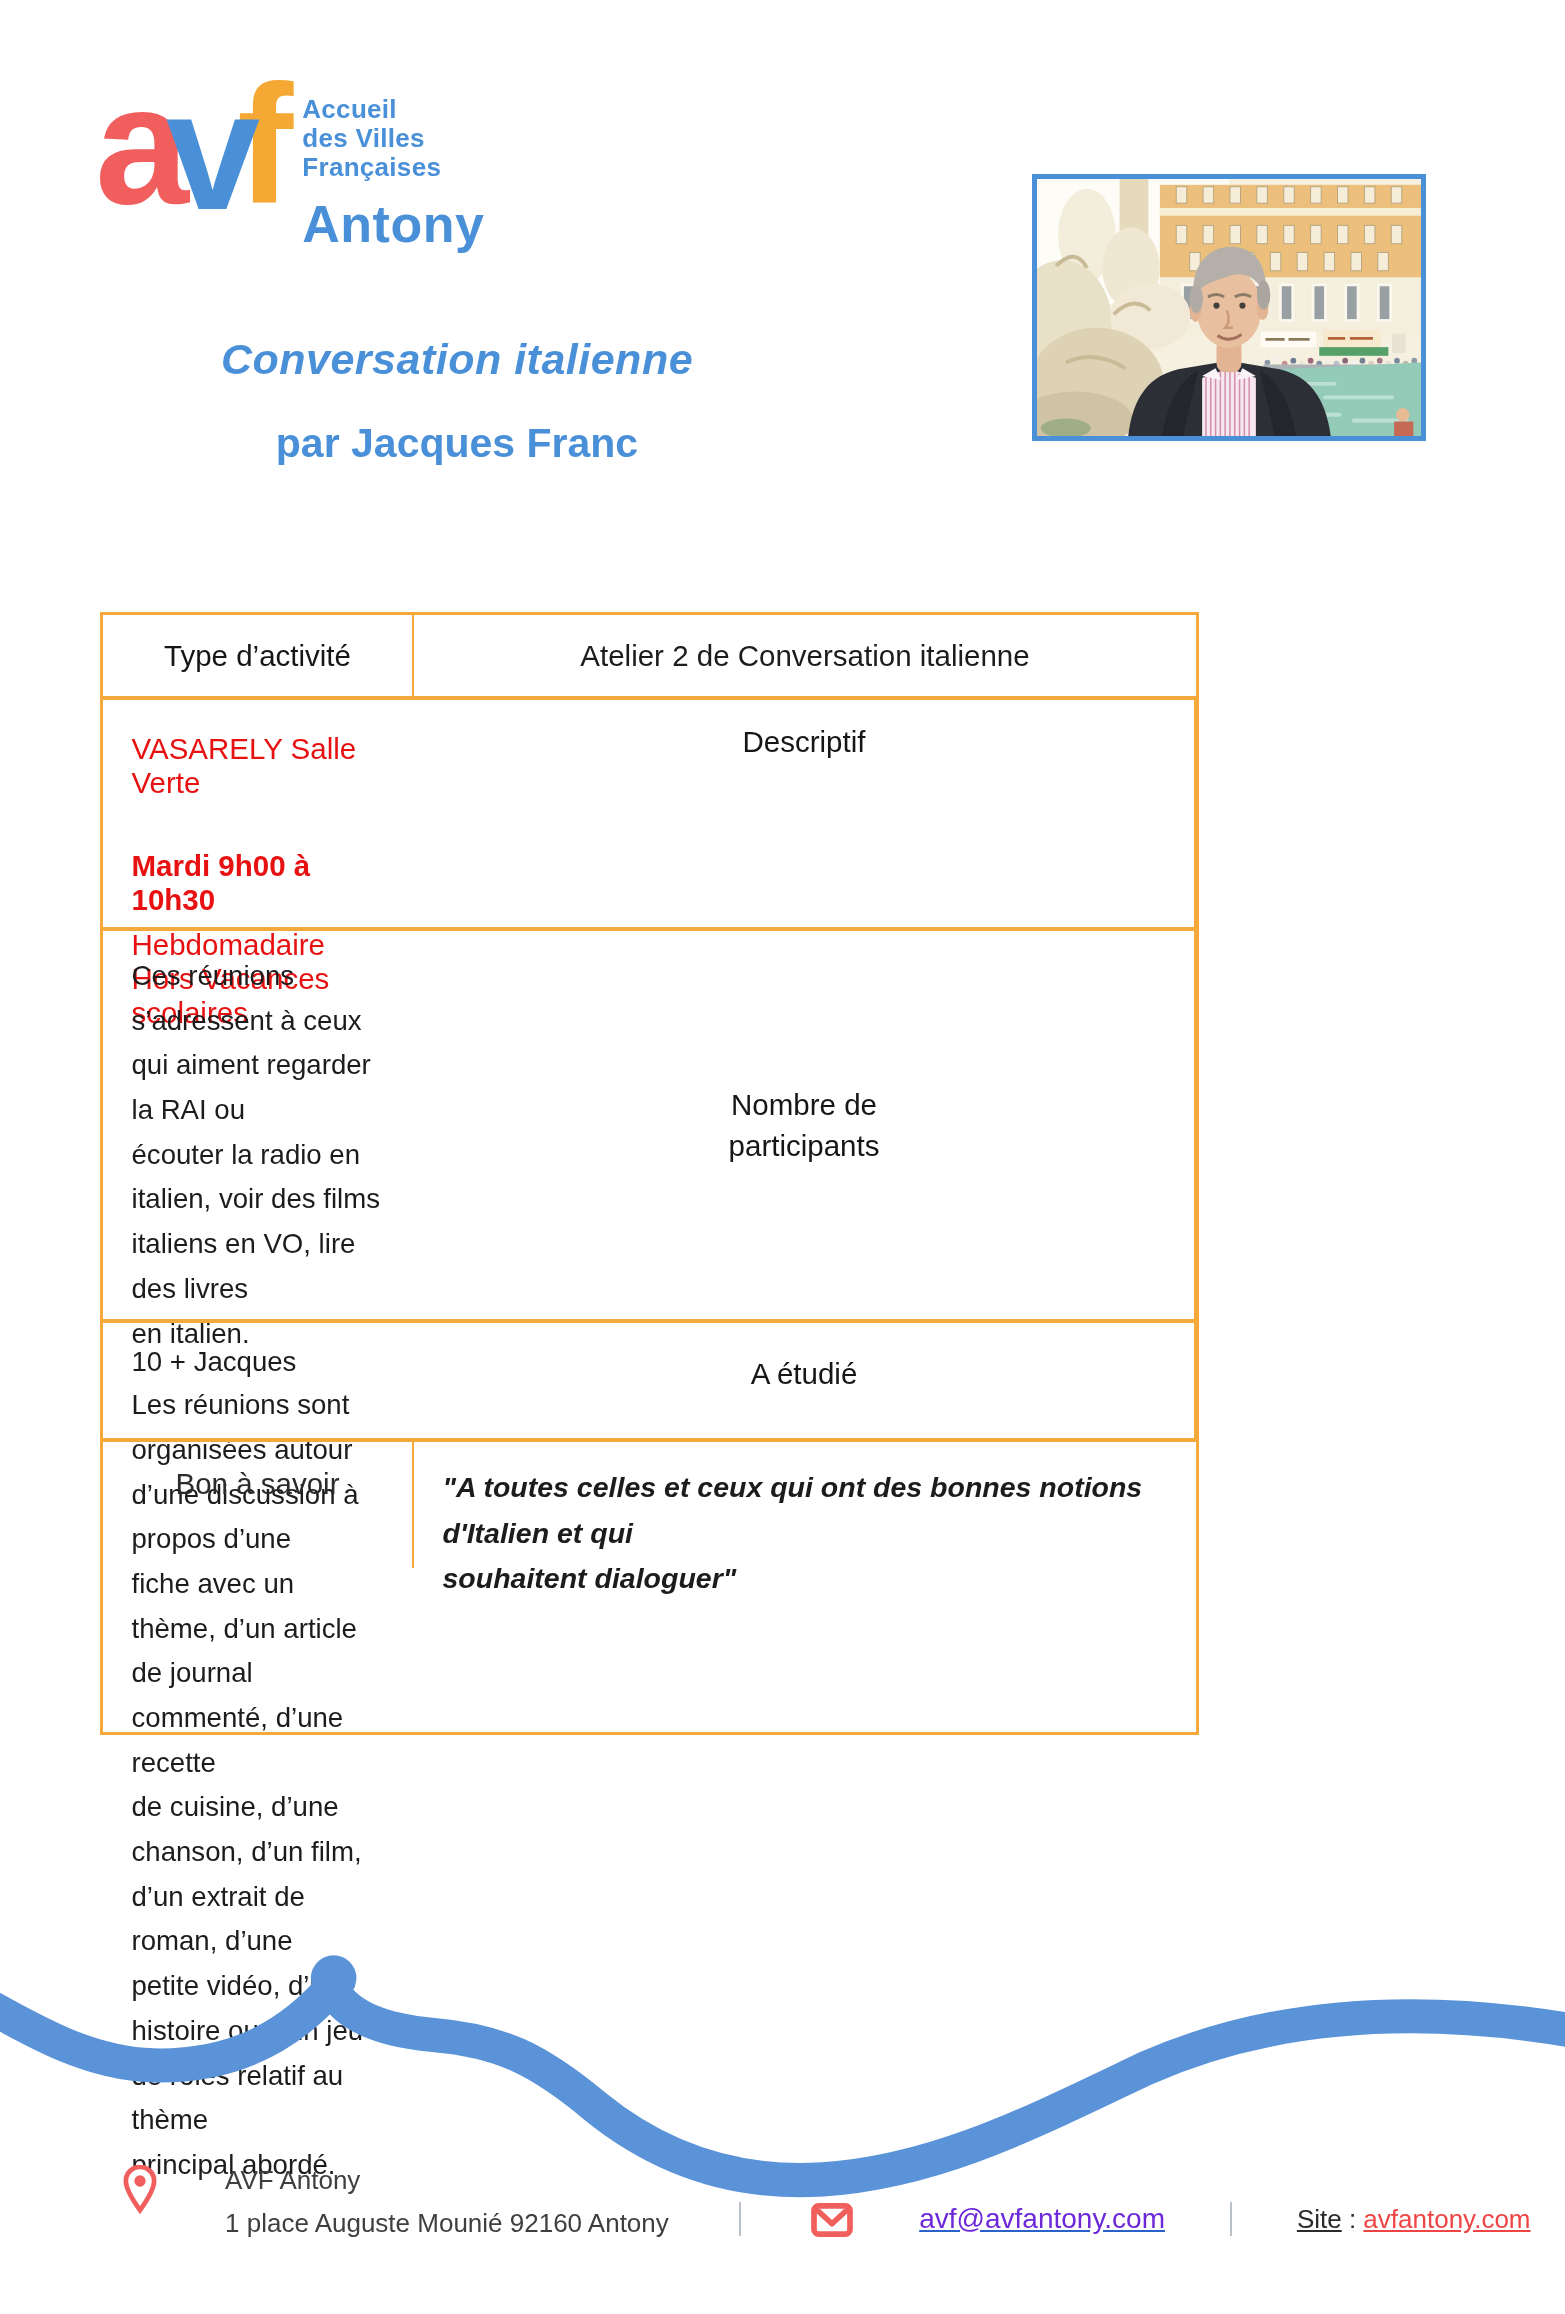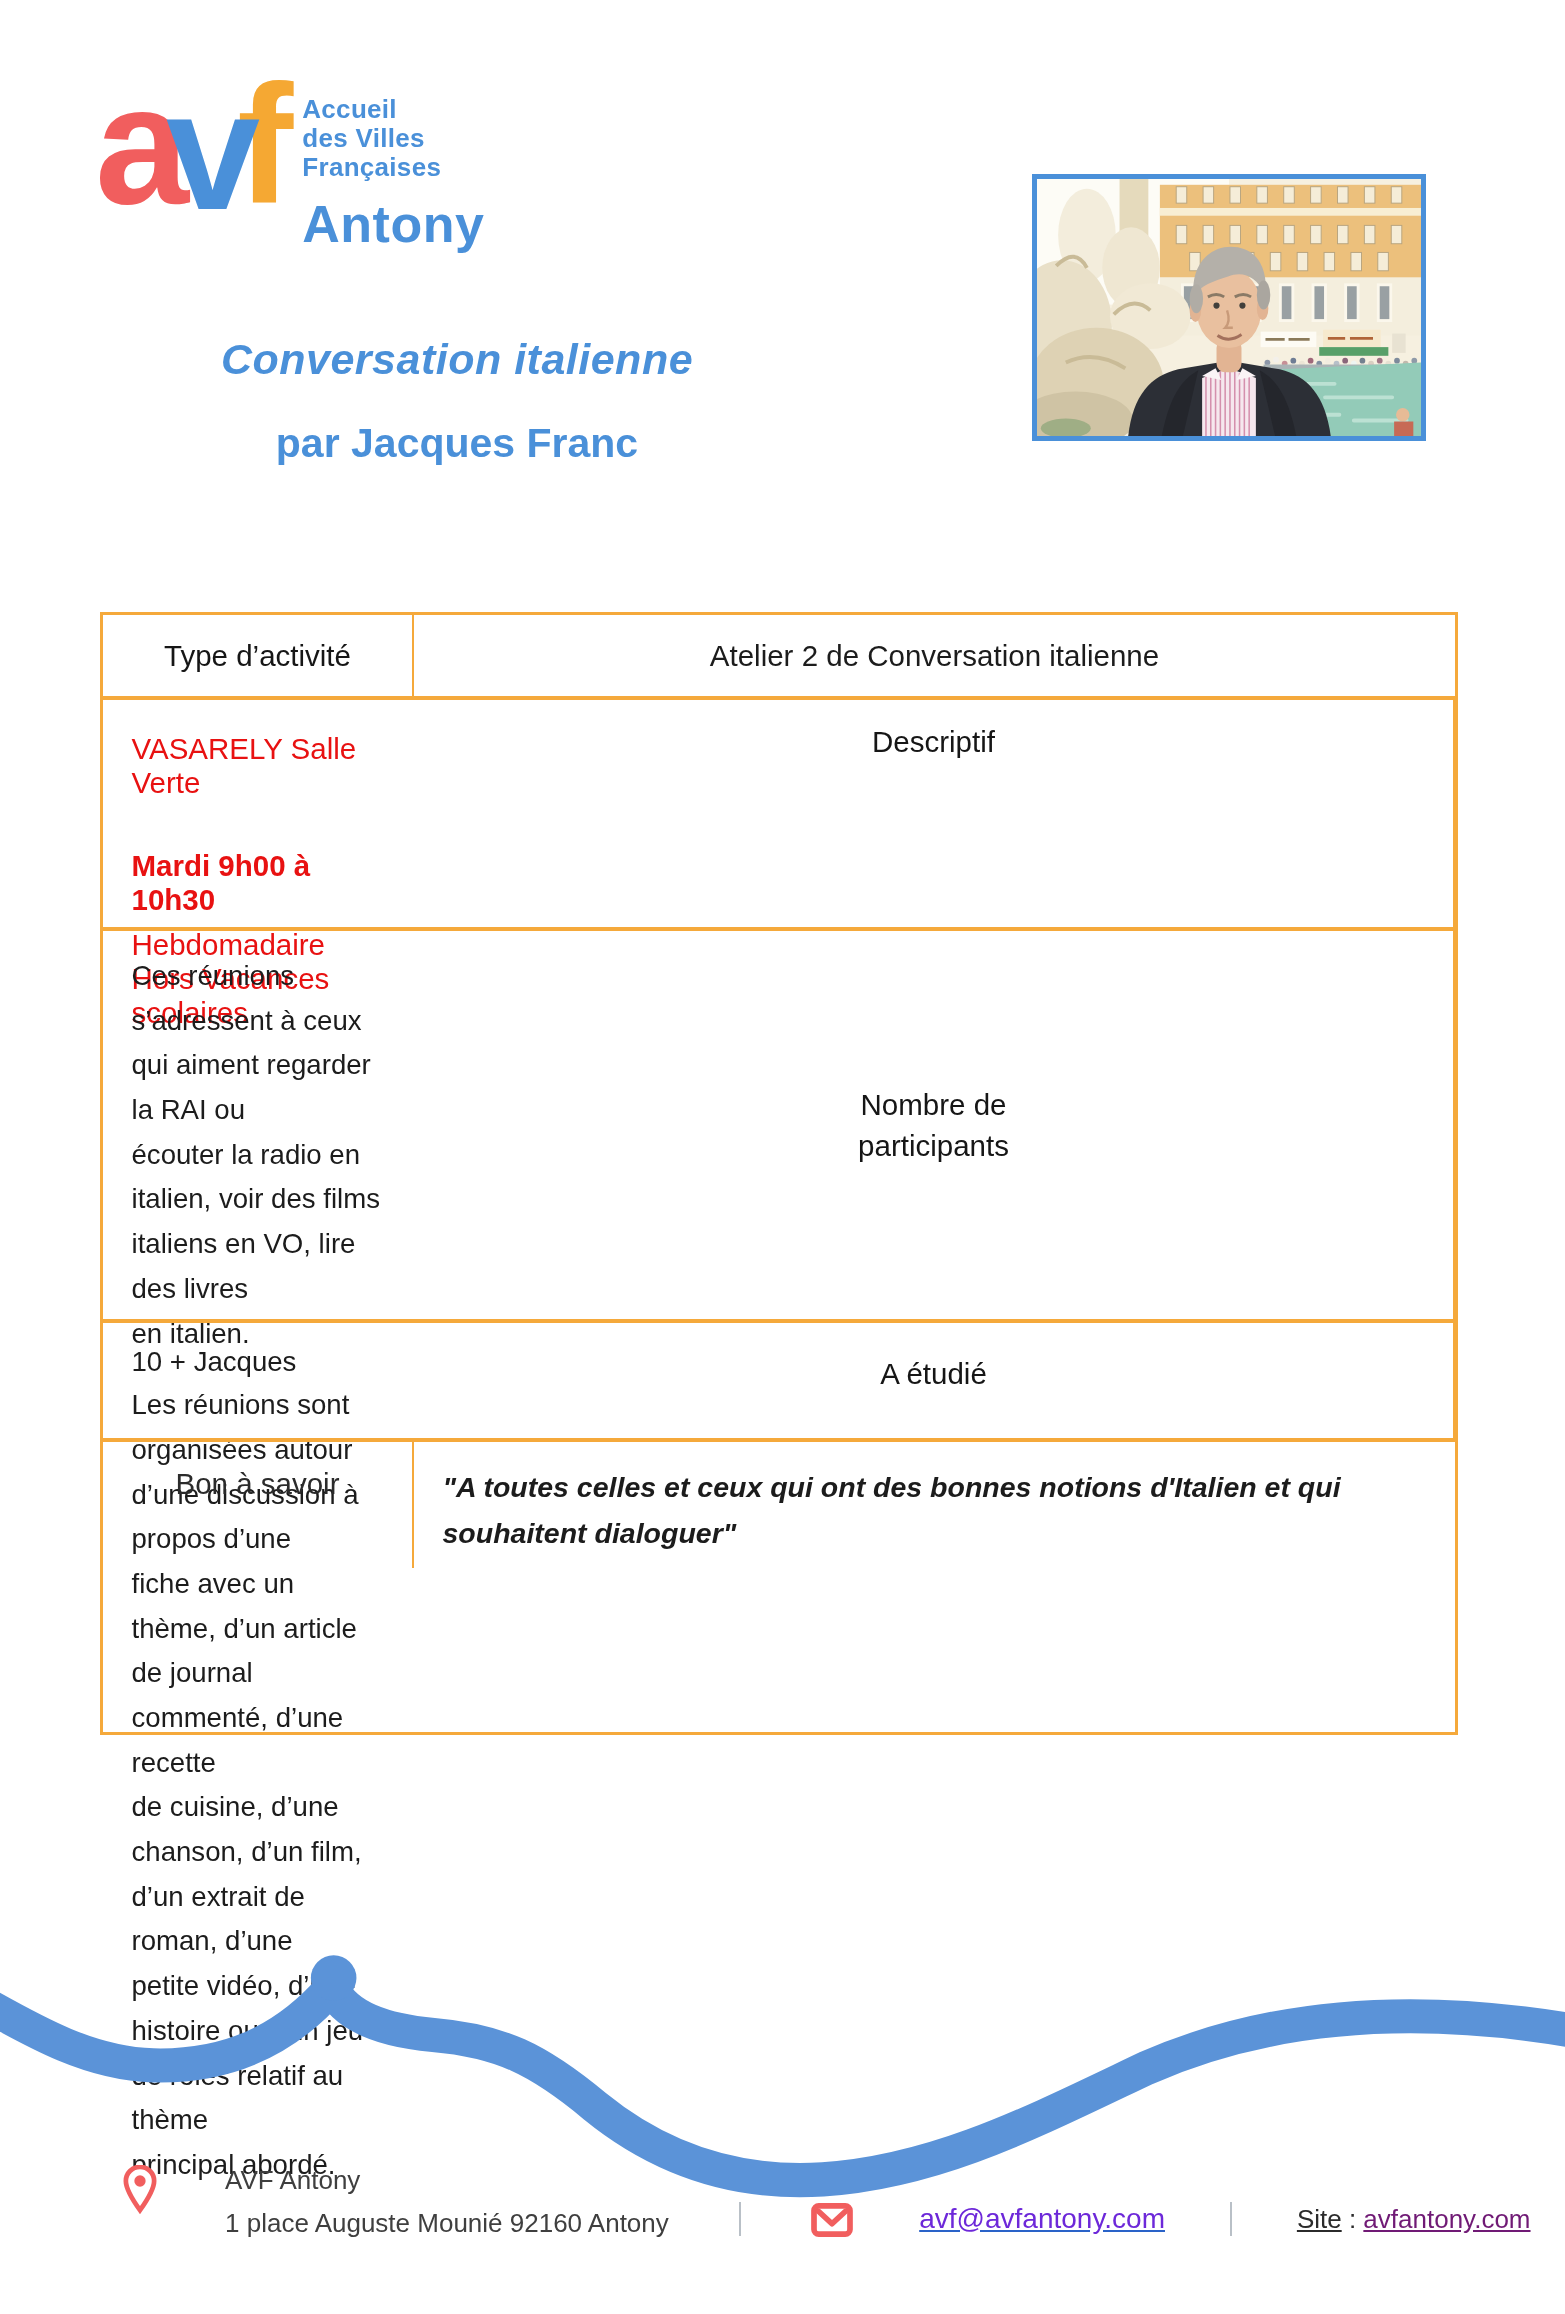"Type d’activité" .tbl { width: 1358px -> 1099px }
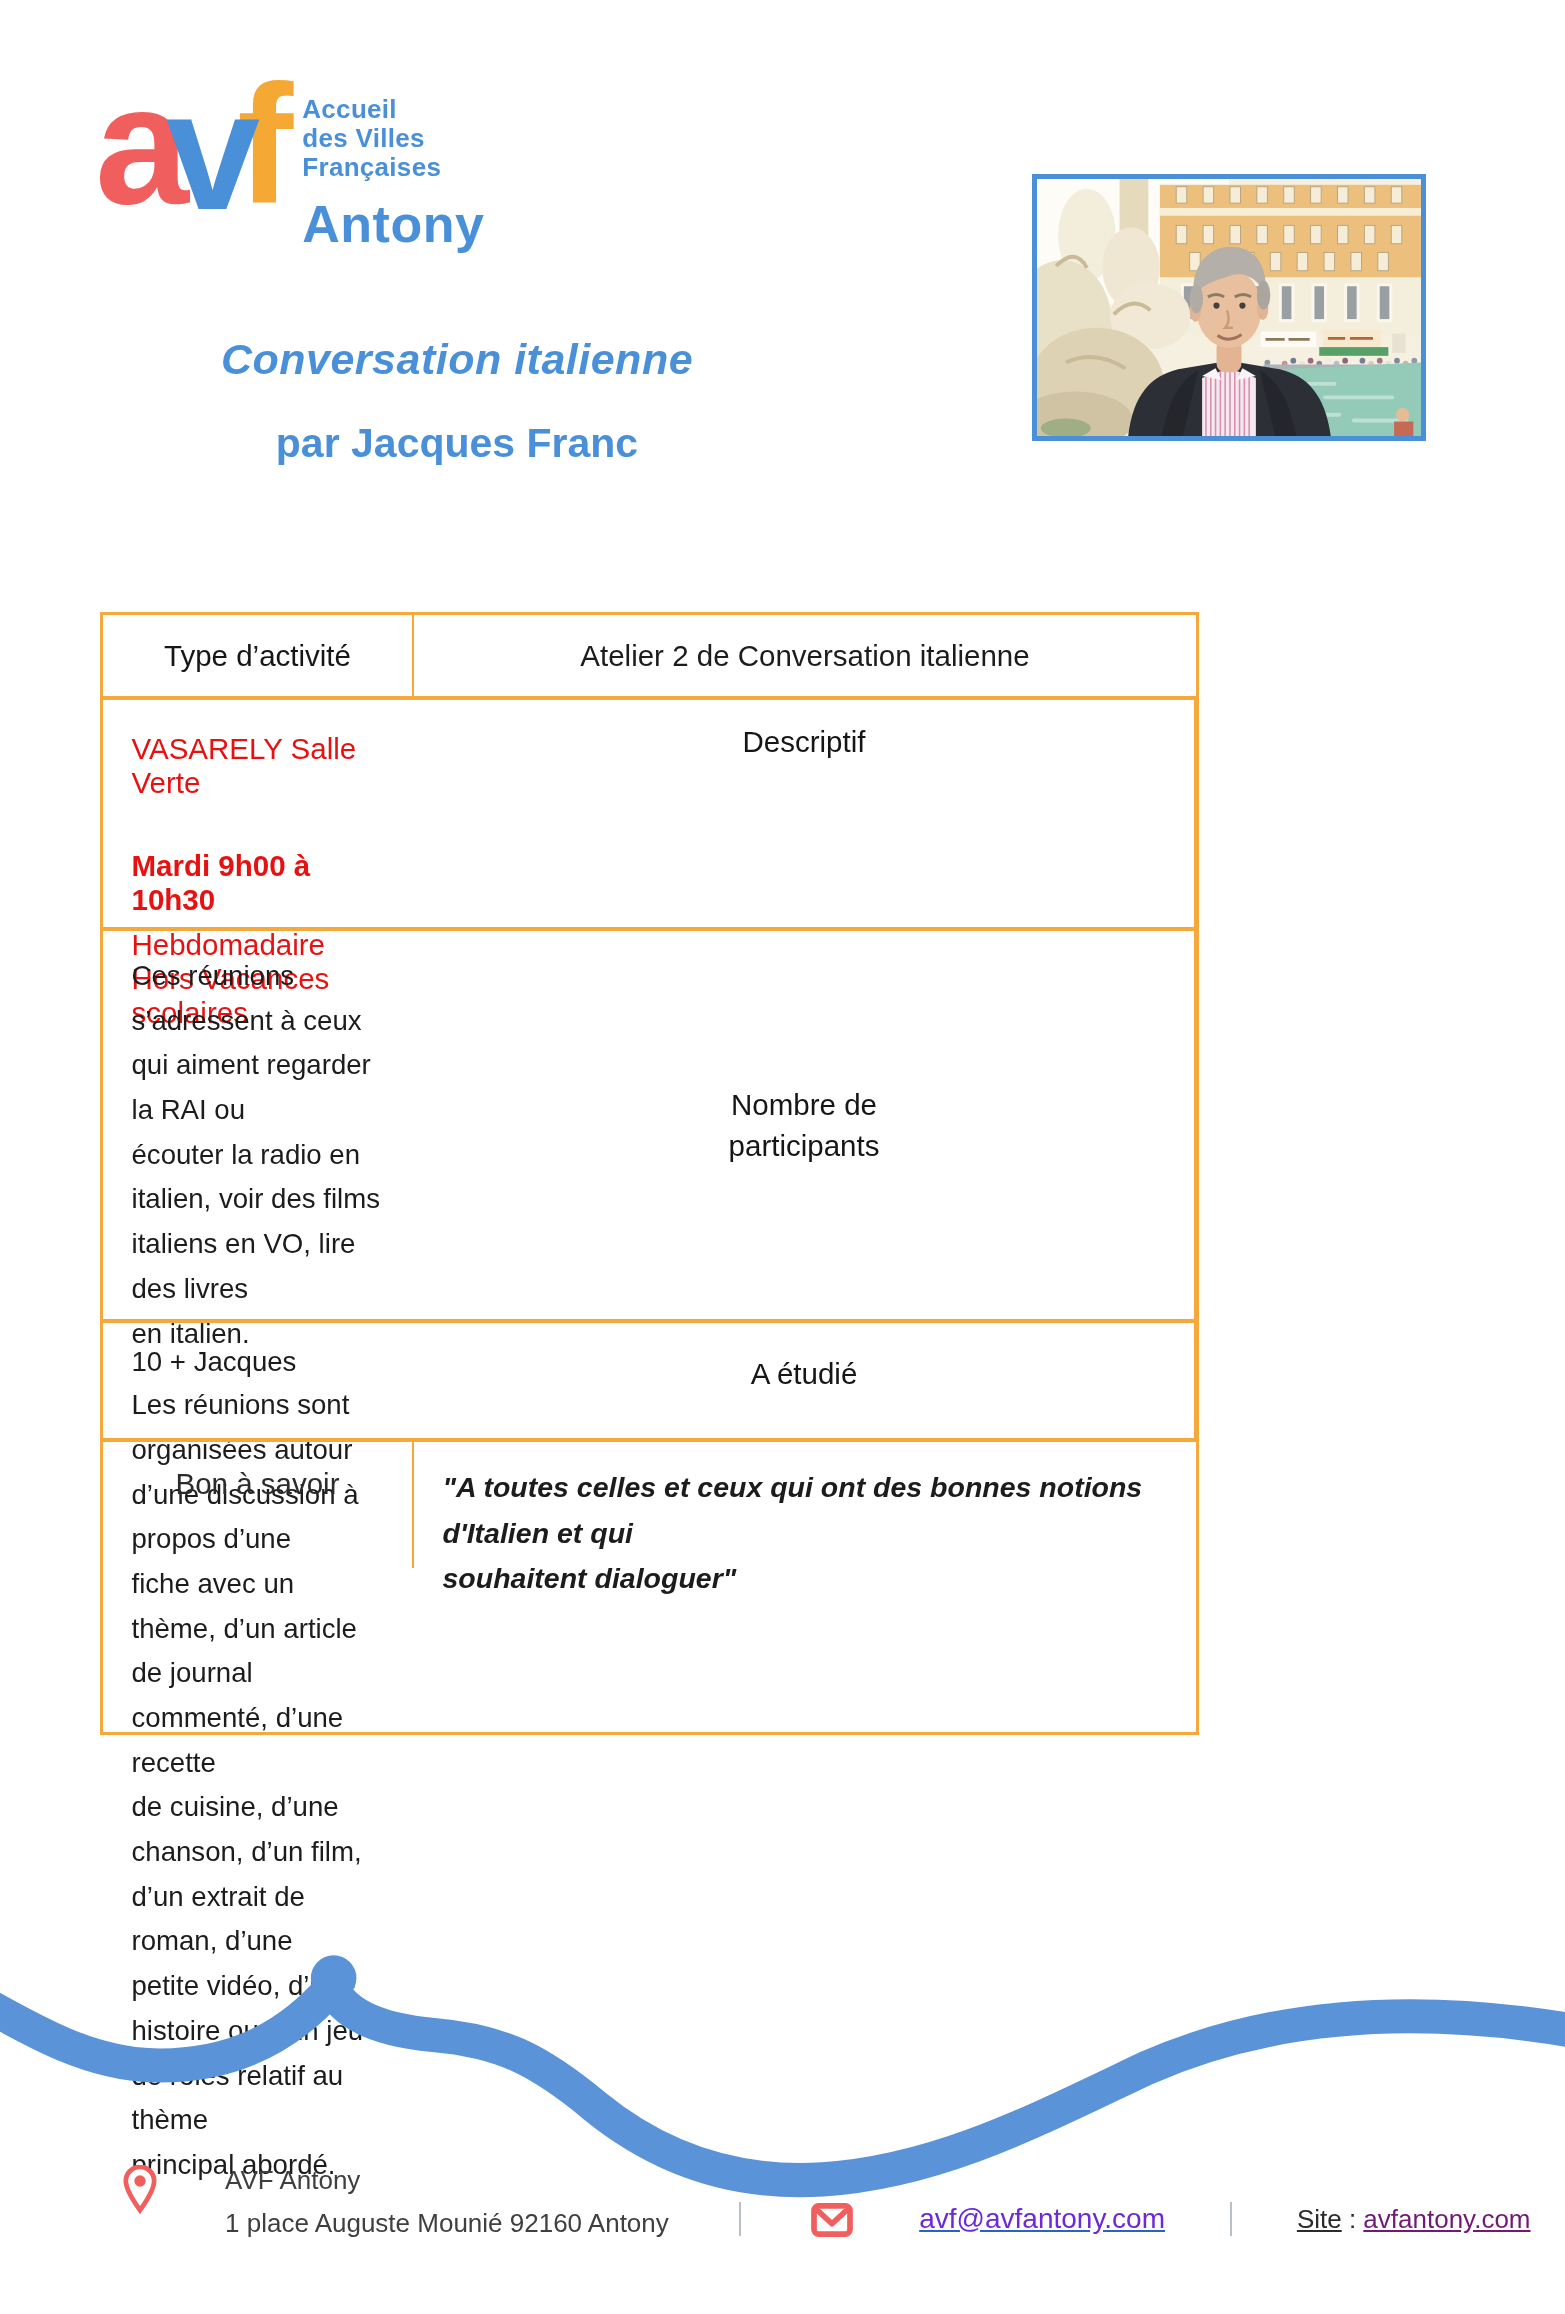"avfantony.com" .f-site .site-url { color: #701a75 -> #ef4444 }
